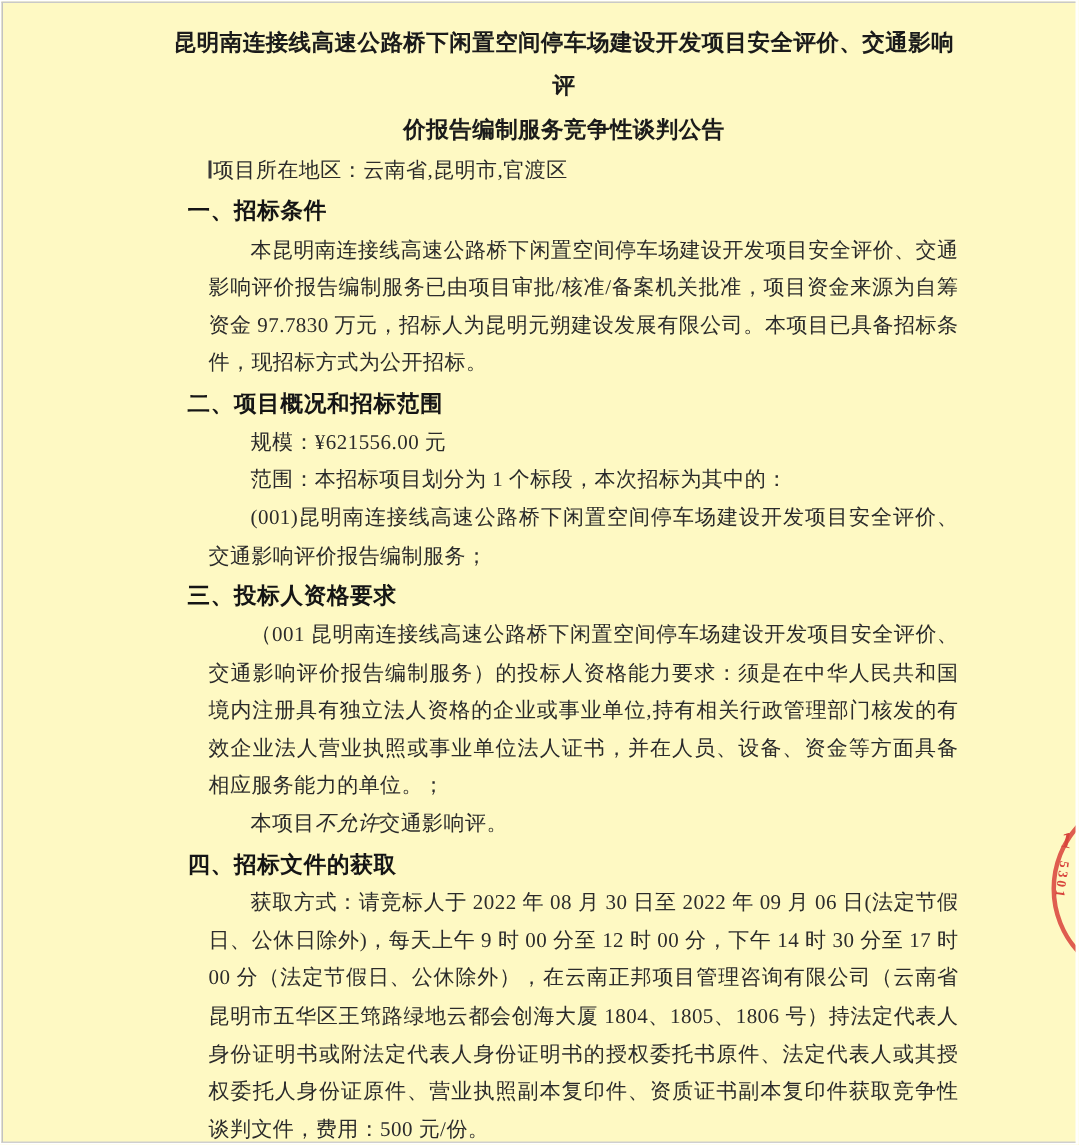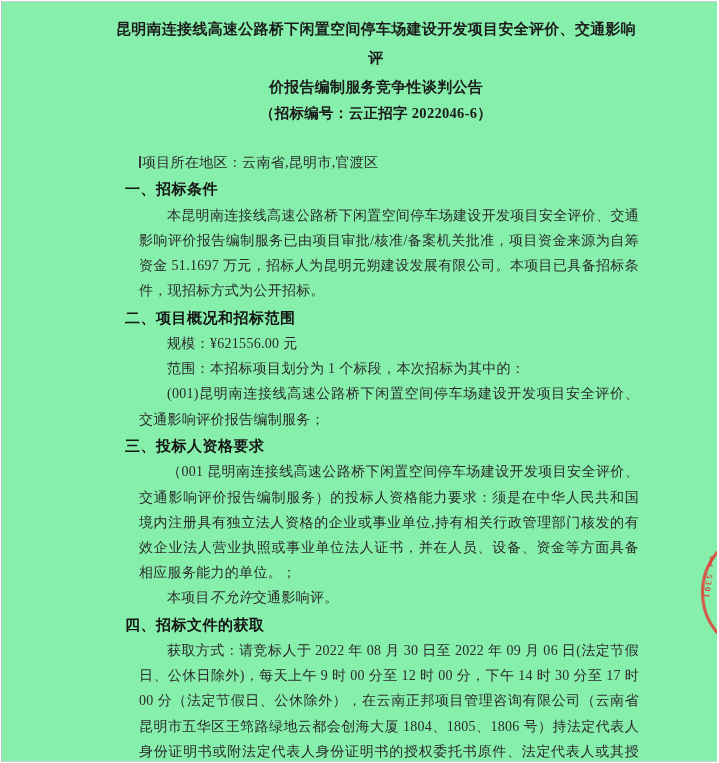"昆明南连接线高速公路桥下闲置空间停车场建设开发项目安全评价、交通影响评" .page { background: #86efac -> #fef9c3 }
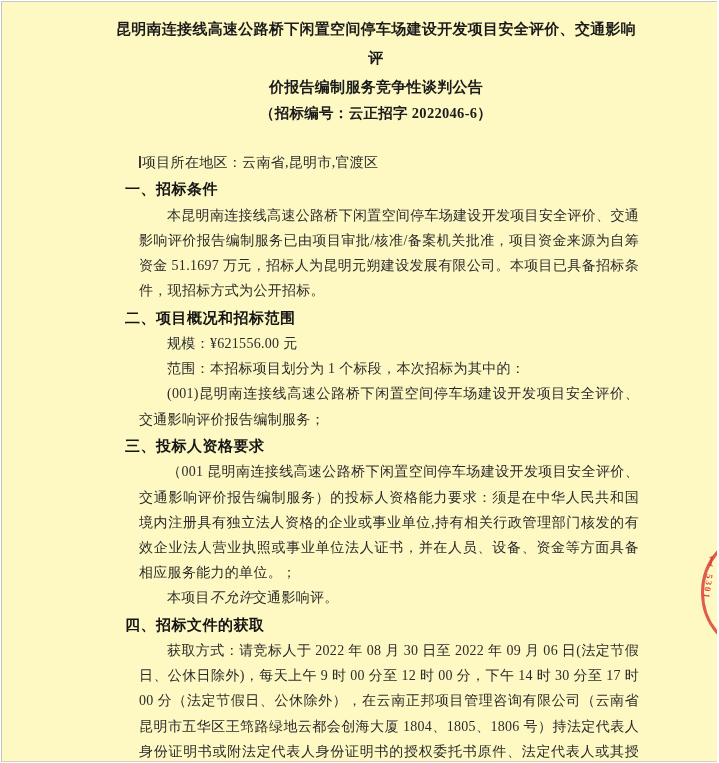"（招标编号：云正招字 2022046-6）" div.tender-no { html: <div>（招标编号：云正招字 2022046-6）</div> -> none }
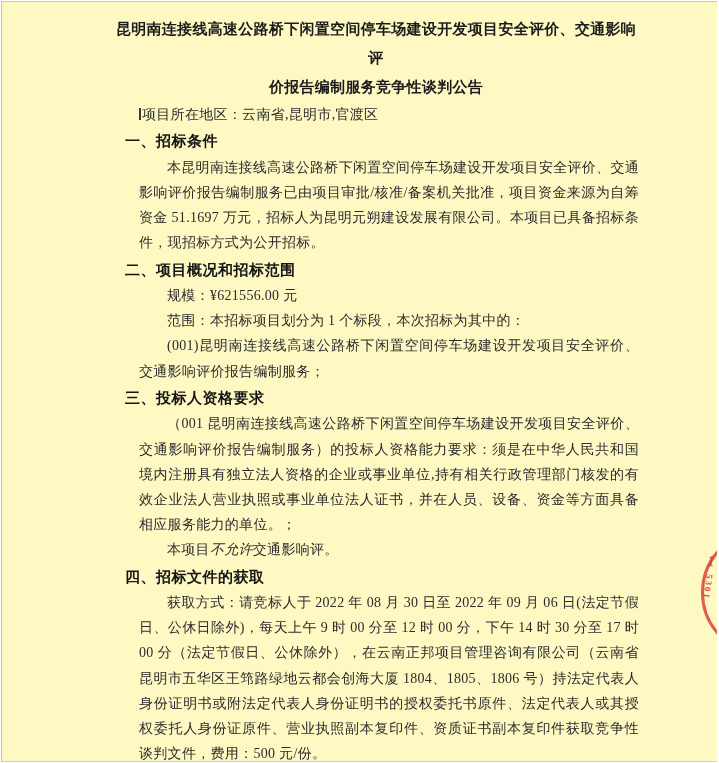"本昆明南连接线高速公路桥下闲置空间停车场建设开发项目安全评价、交通影响评价报告编" p.body { text: 51.1697 -> 97.7830 }
